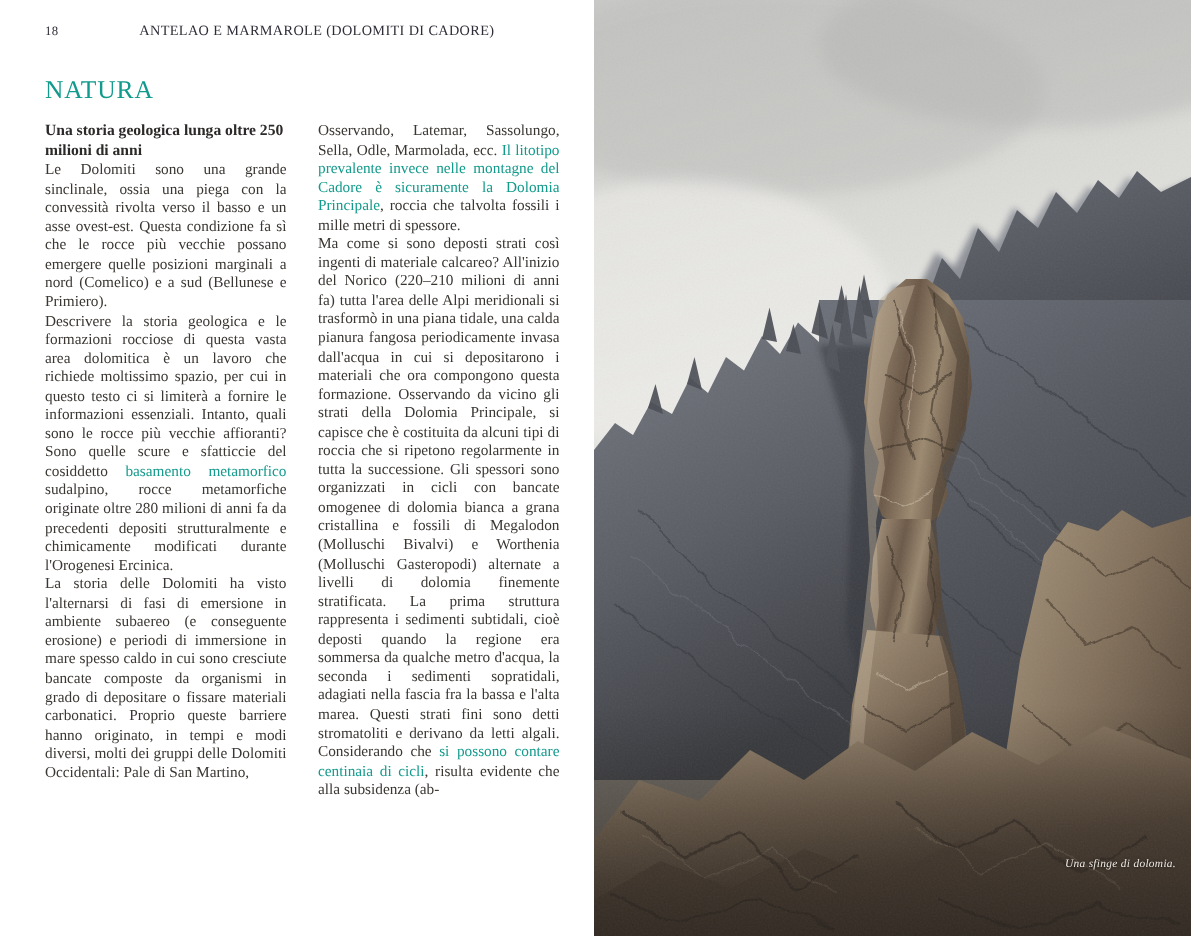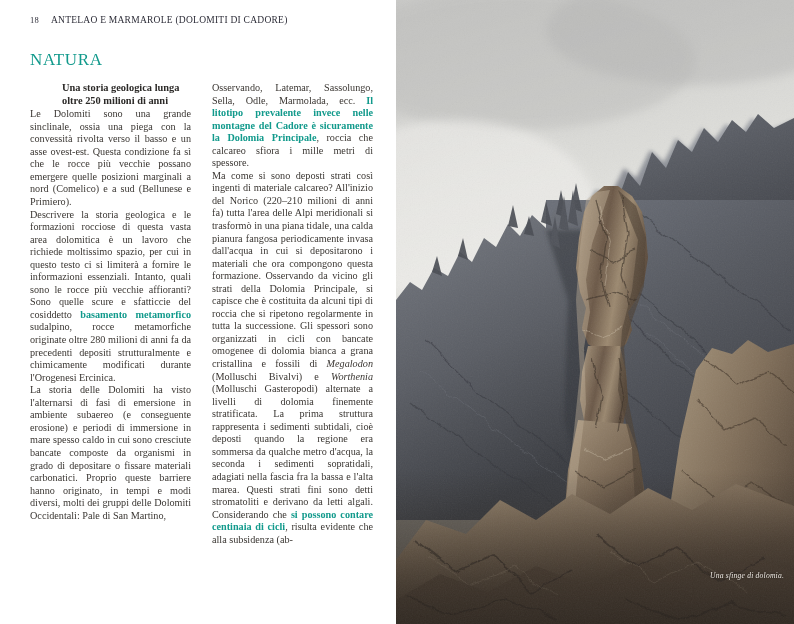"ANTELAO E MARMAROLE (DOLOMITI DI" .head-title { margin-left: none -> 42px }
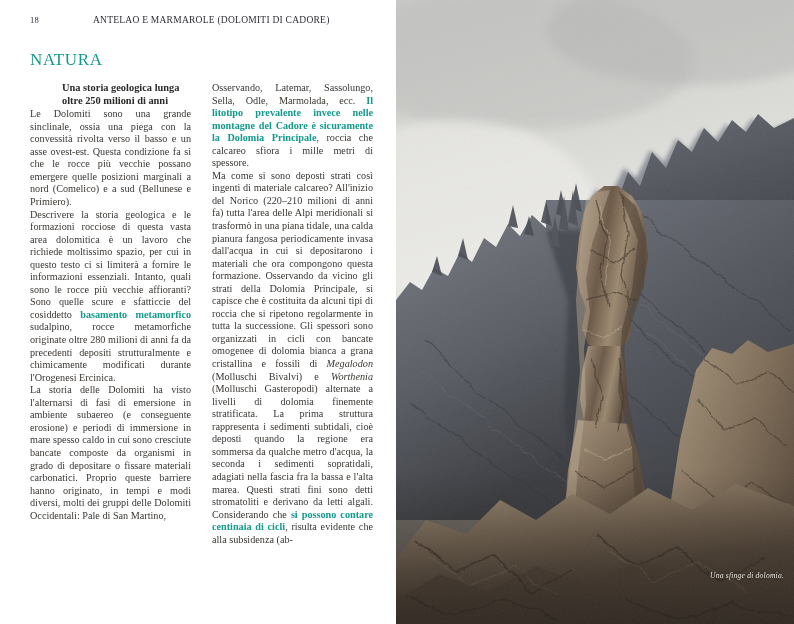"Una storia geologica lunga oltre" .subhead { margin-left: 32px -> none }
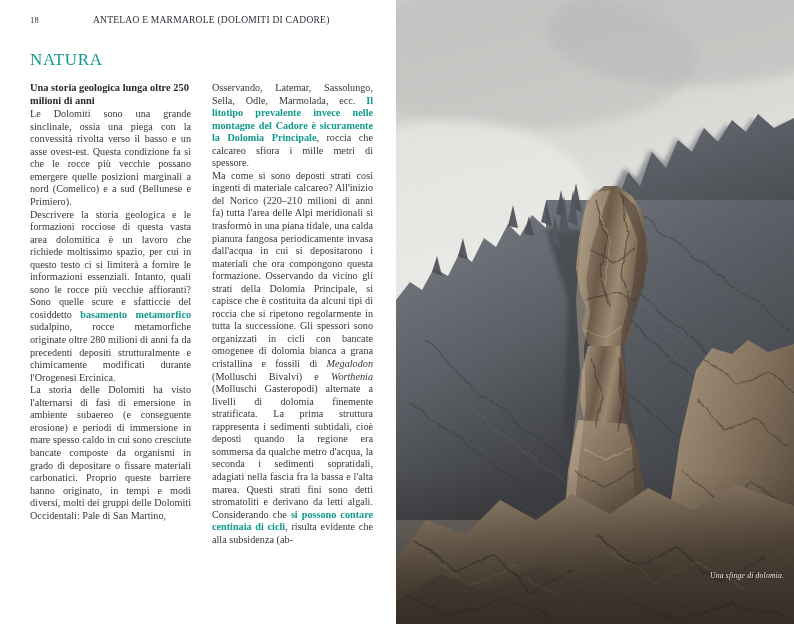"Il litotipo prevalente invece nelle" .hl { font-weight: bold -> normal }
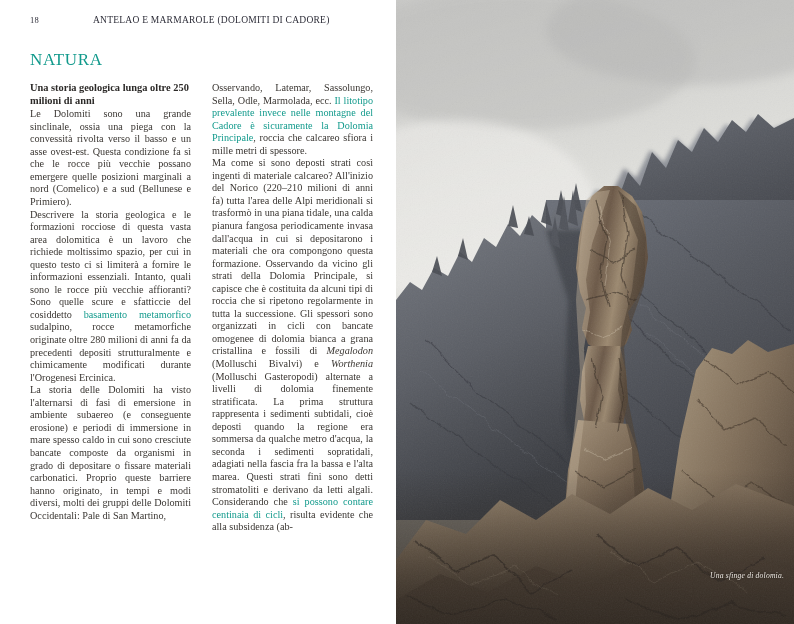", roccia che calcareo sfiora" span { text: calcareo sfiora -> talvolta fossili }
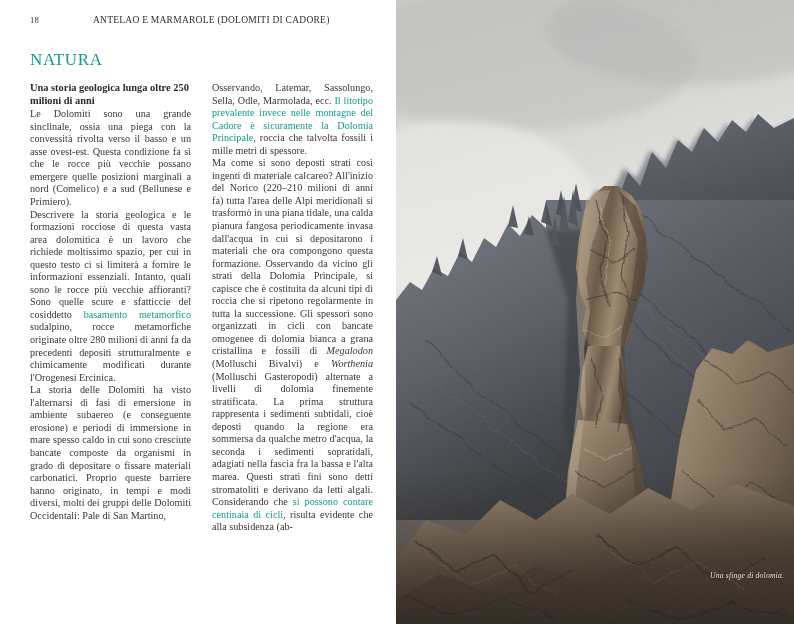"Megalodon" .it { font-style: italic -> none }
